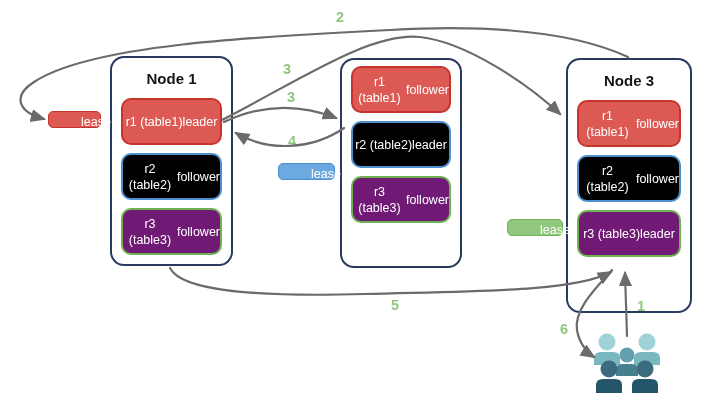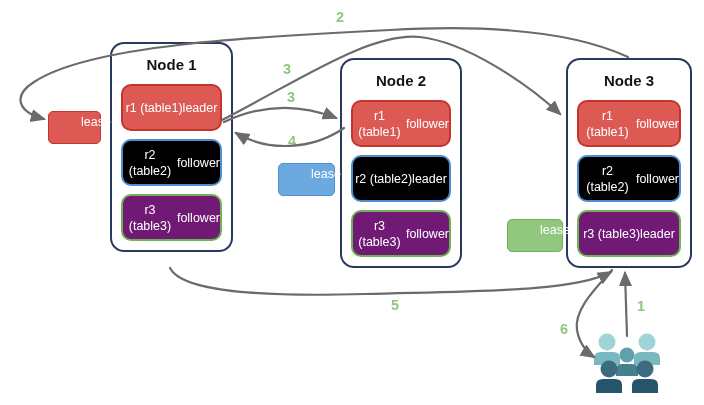"Node 1" div.node { top: 42px -> 56px }
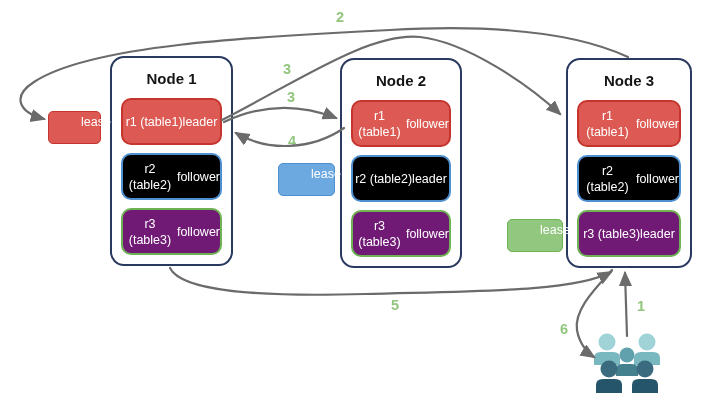"Node 2" div.node-title { html: <div>Node 2</div> -> none }
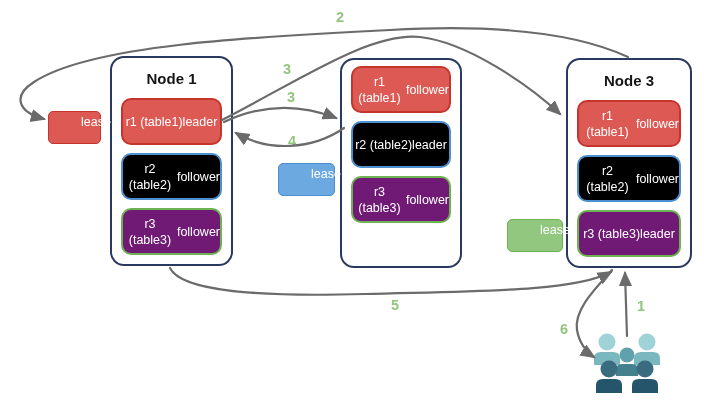"Node 3" div.node { height: 210px -> 255px }
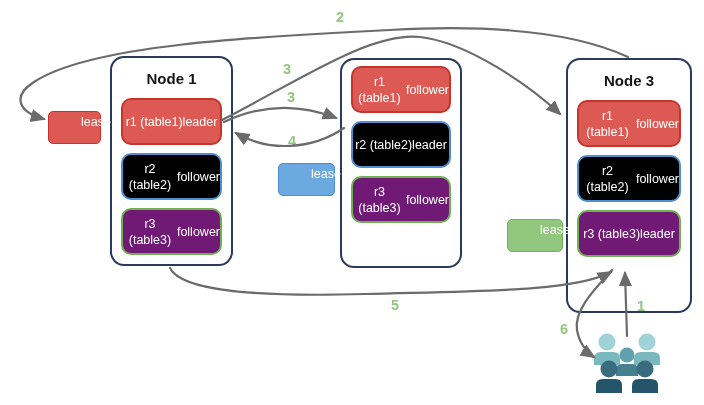"lease" .lease { height: 33px -> 17px }
